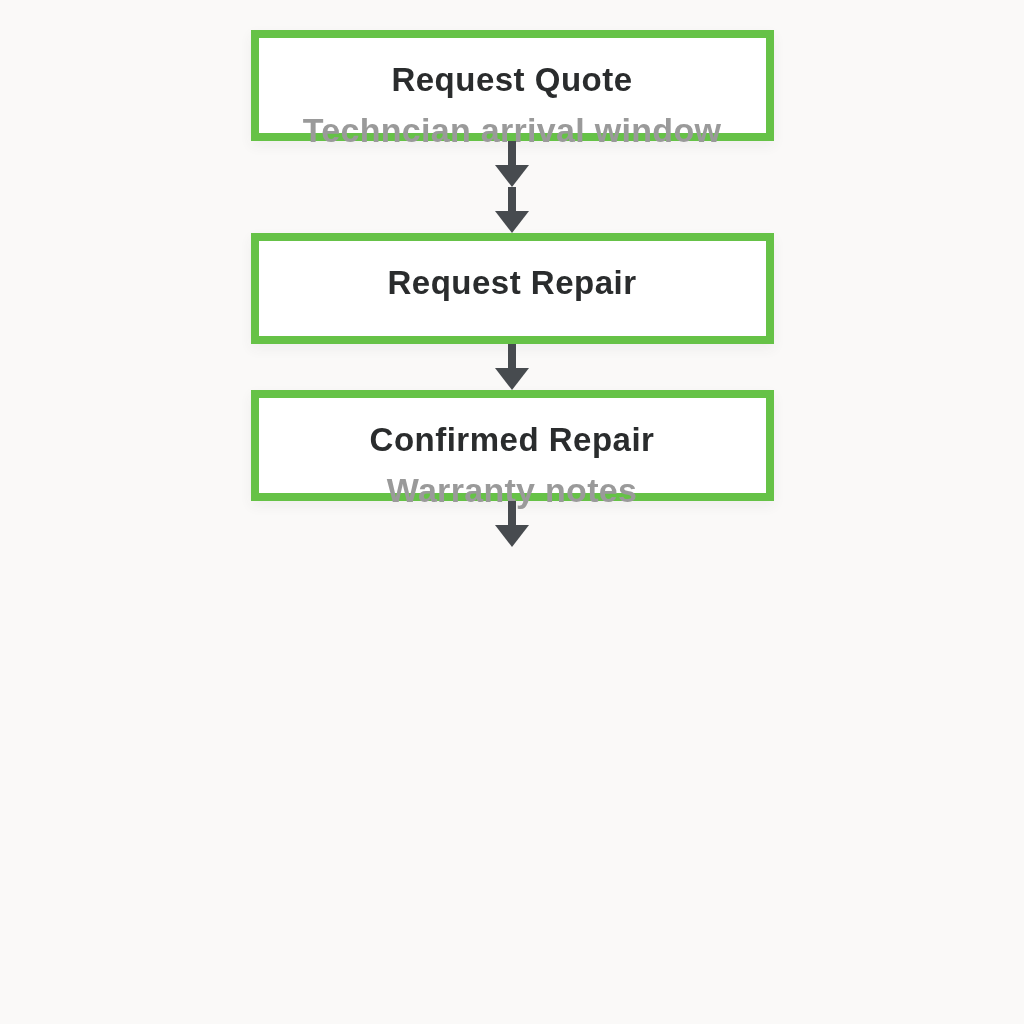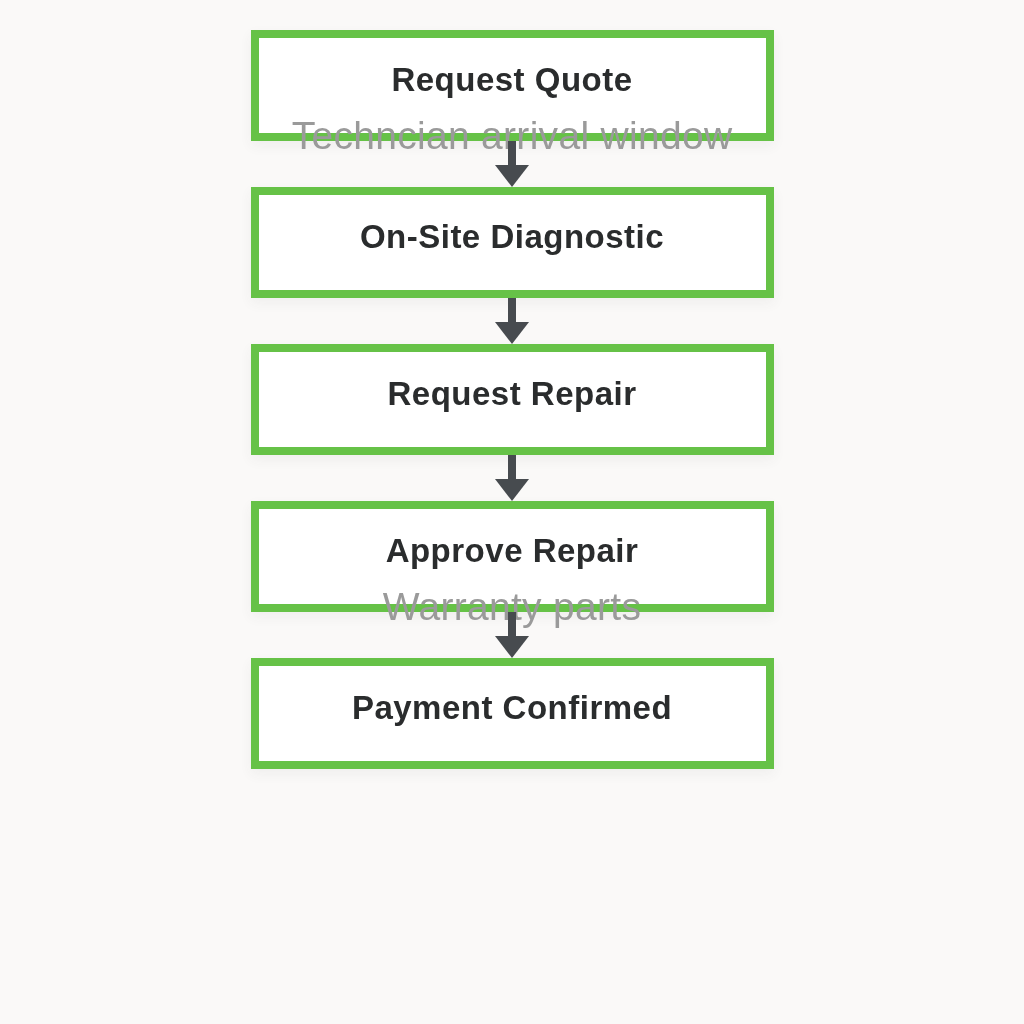"Techncian arrival window" .step-subtitle { font-size: 39px -> 34px; font-weight: 400 -> 700; margin-top: 15px -> 9px }
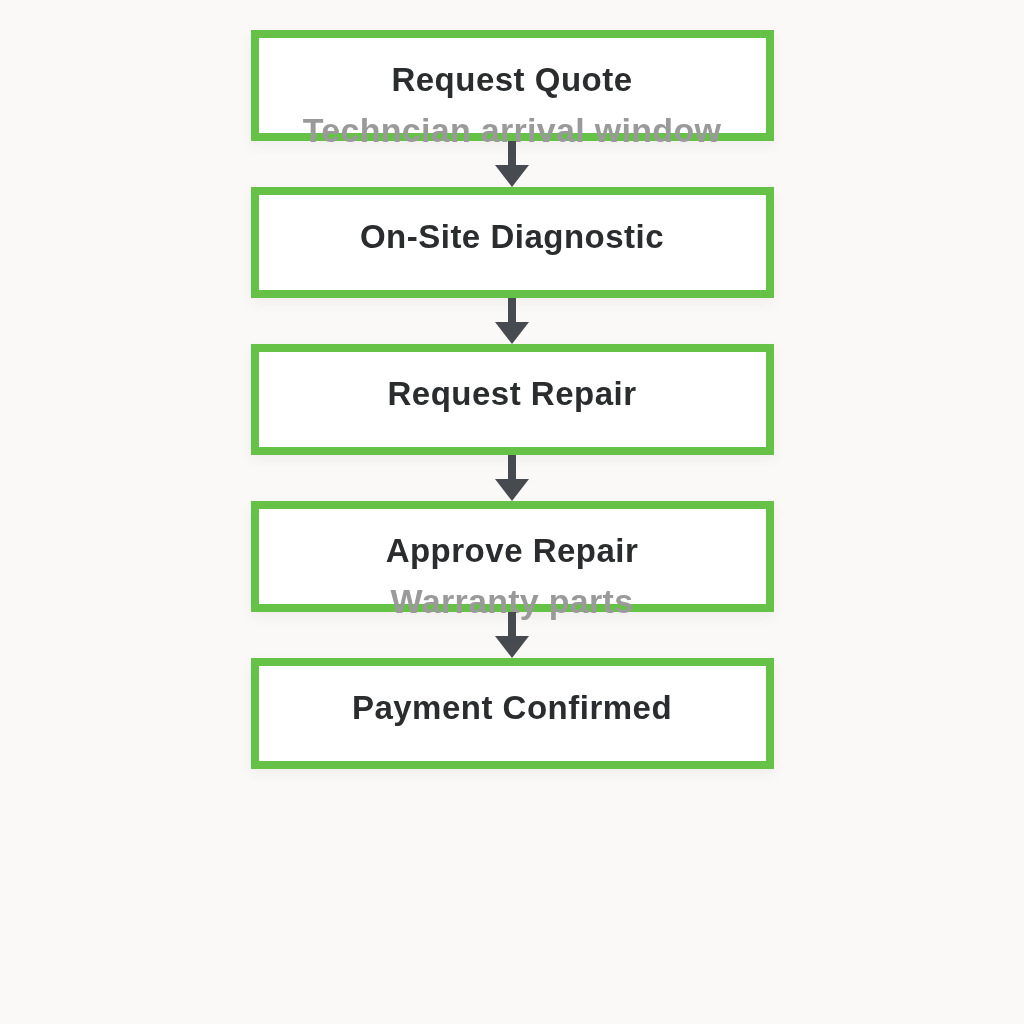"On-Site Diagnostic" div.flow-step { html: <div> <div>On-Site Diagnostic</div> <div></div> </div> -> none }
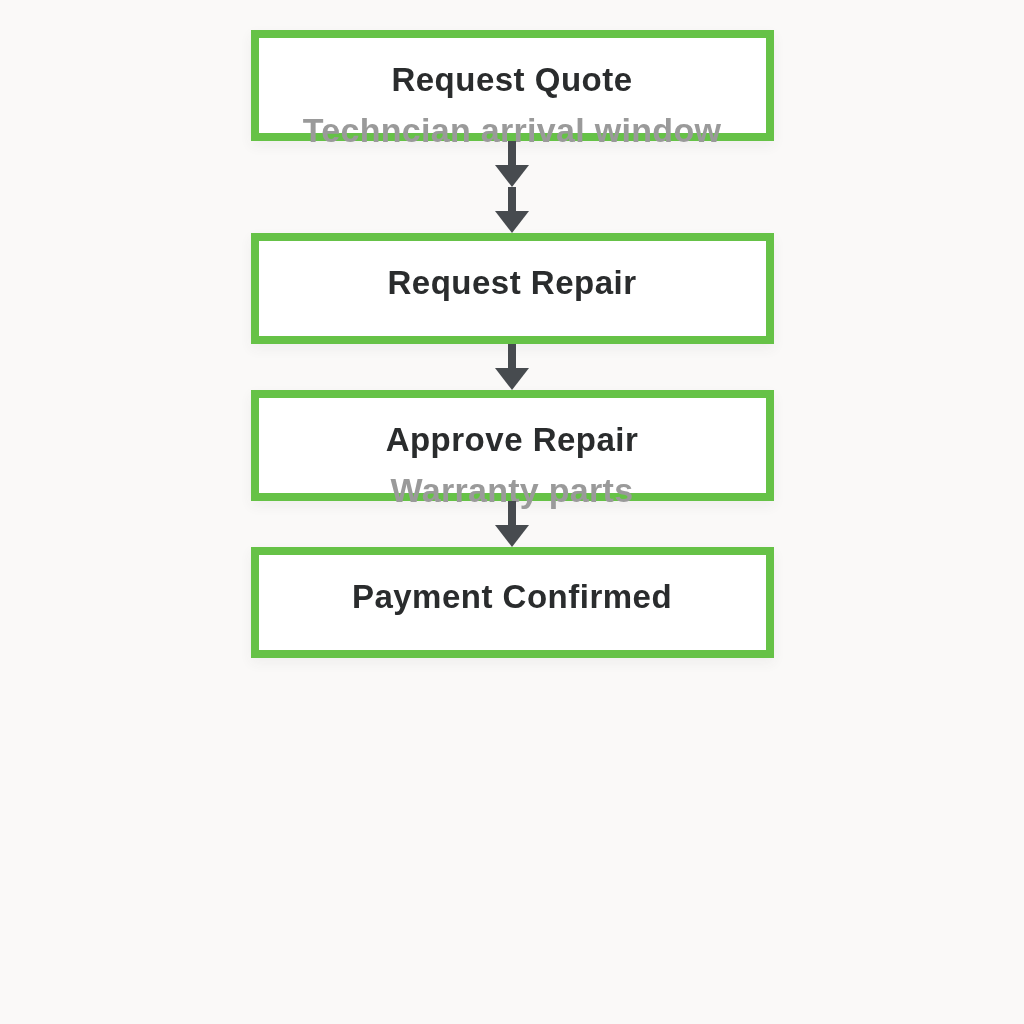"Approve Repair" div.step-title { text: Approve -> Confirmed }
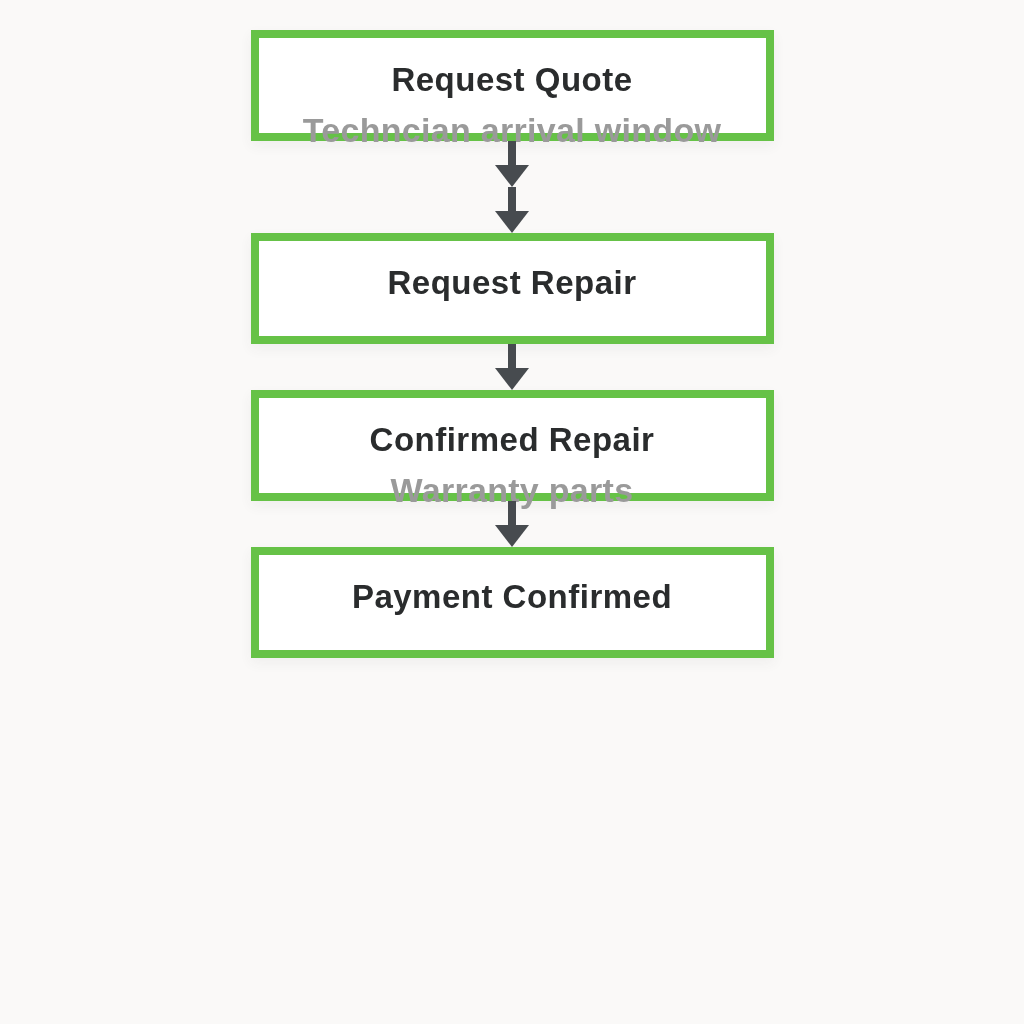"Warranty parts" div.step-subtitle { text: parts -> notes }
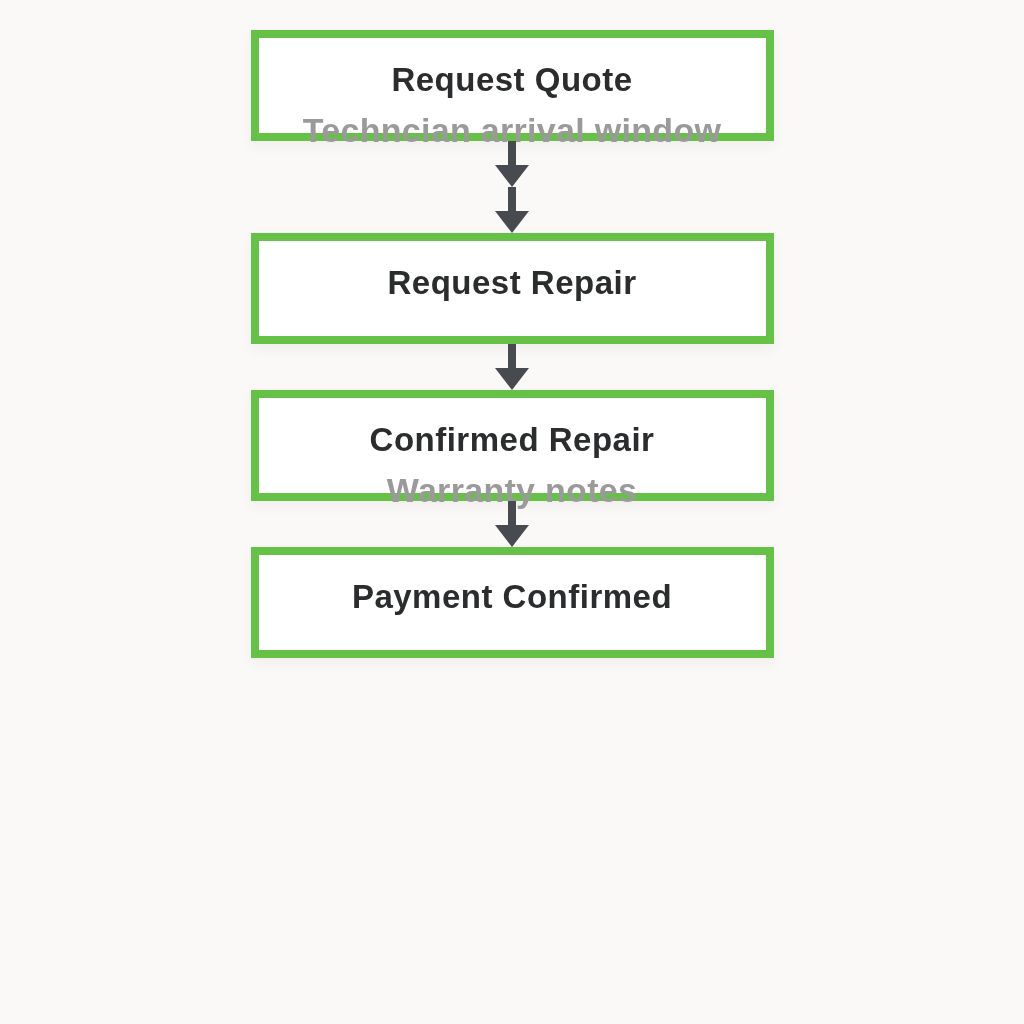"Payment Confirmed" div.flow-step { html: <div> <div>Payment Confirmed</div> <div></div> </div> -> none }
